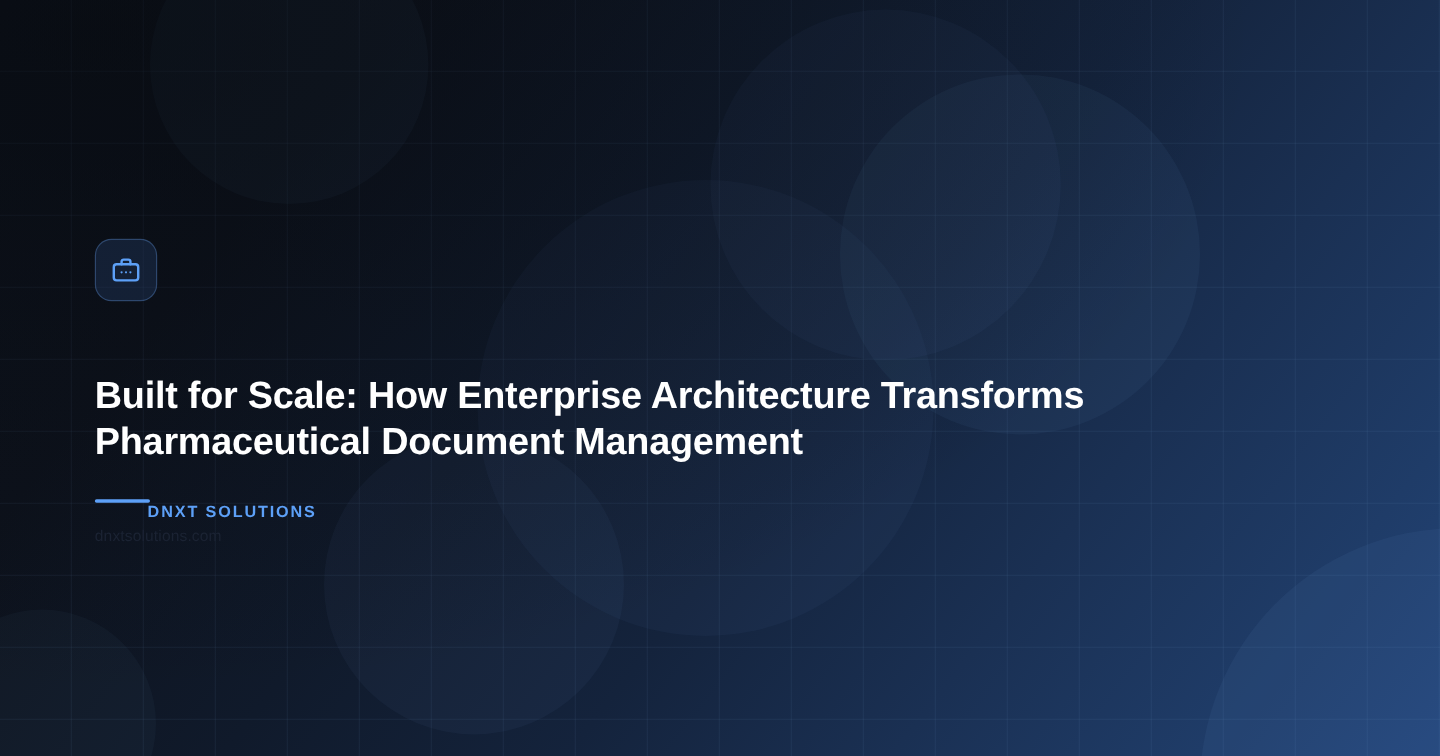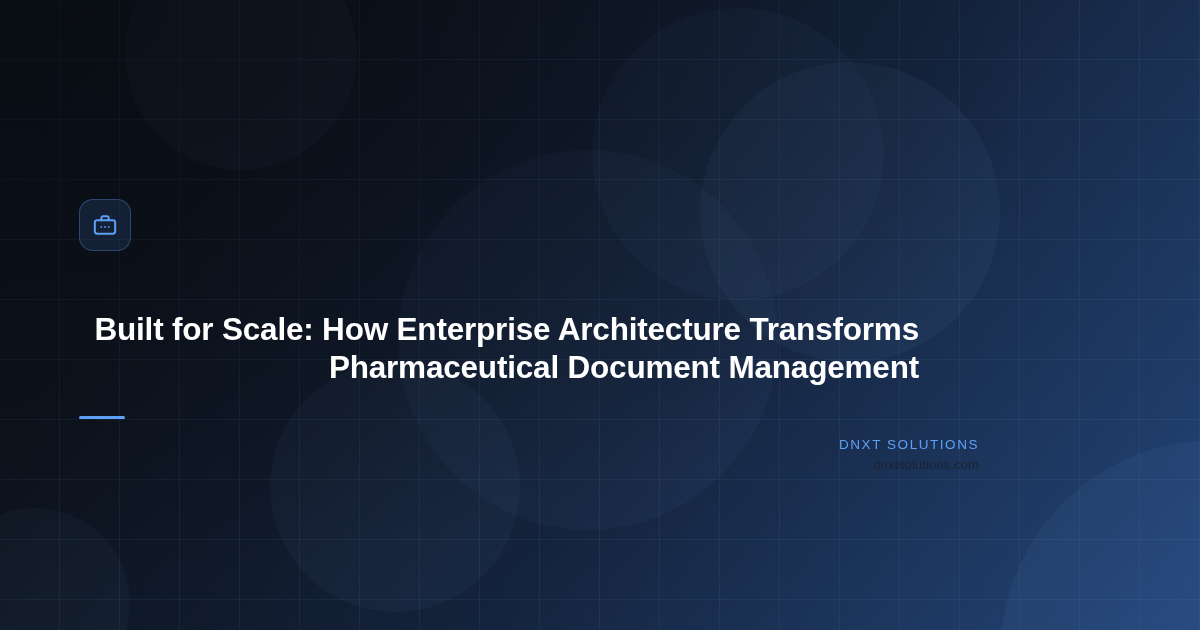"Built for Scale: How Enterprise" .og-card { text-align: right -> none }
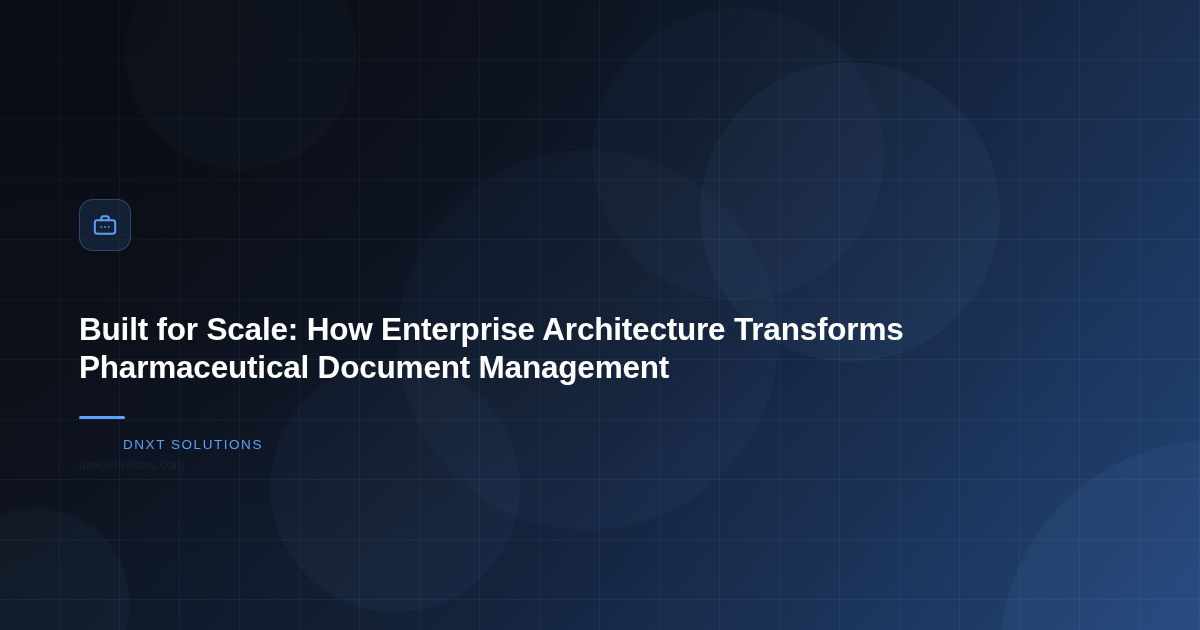"DNXT SOLUTIONS" .brand { font-weight: normal -> bold; margin-top: 18px -> none }
